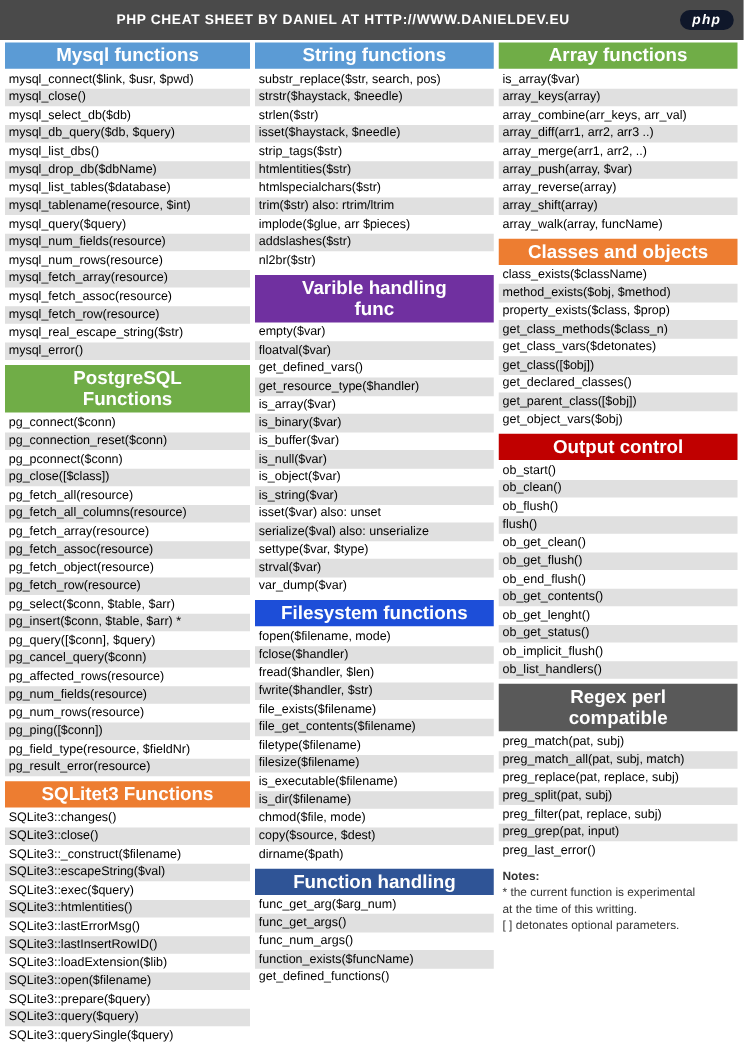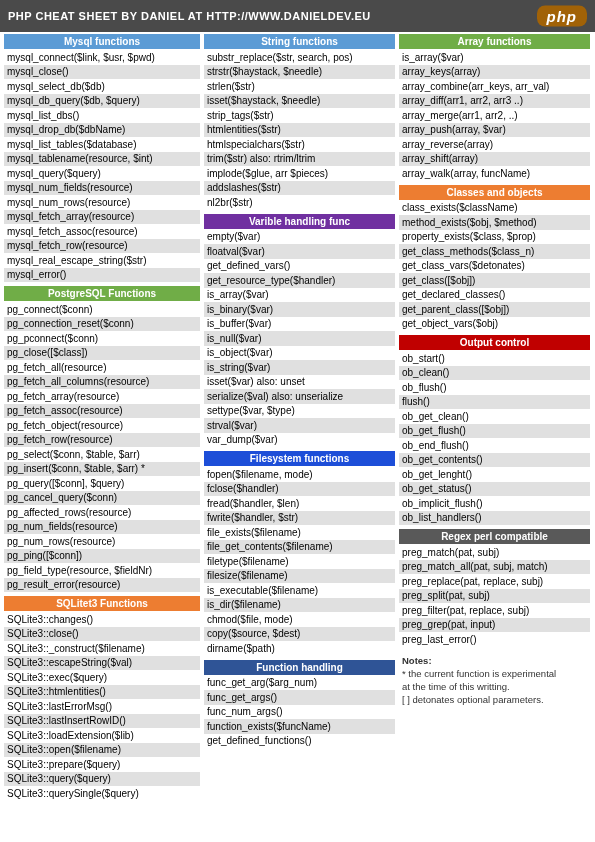"PHP CHEAT SHEET BY DANIEL" div { text-align: left -> center }
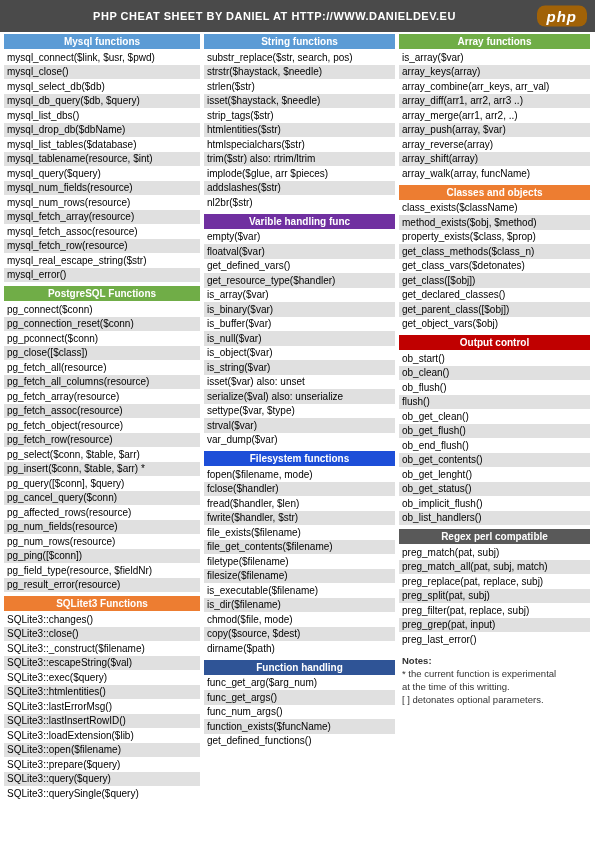"php" div { background: #a16207 -> #0f172a; font-size: 15px -> 11px }
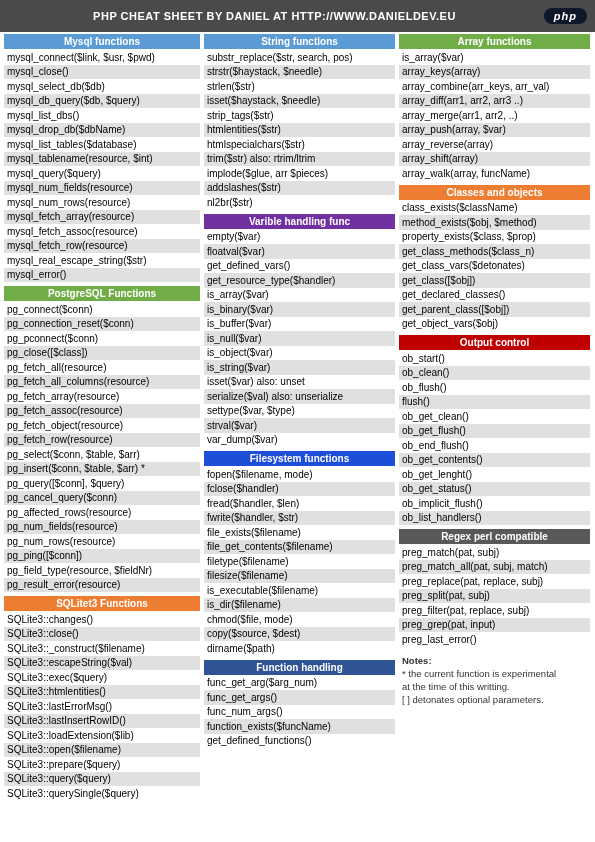"Mysql functions" .section-title { font-size: 10px -> 15px }
